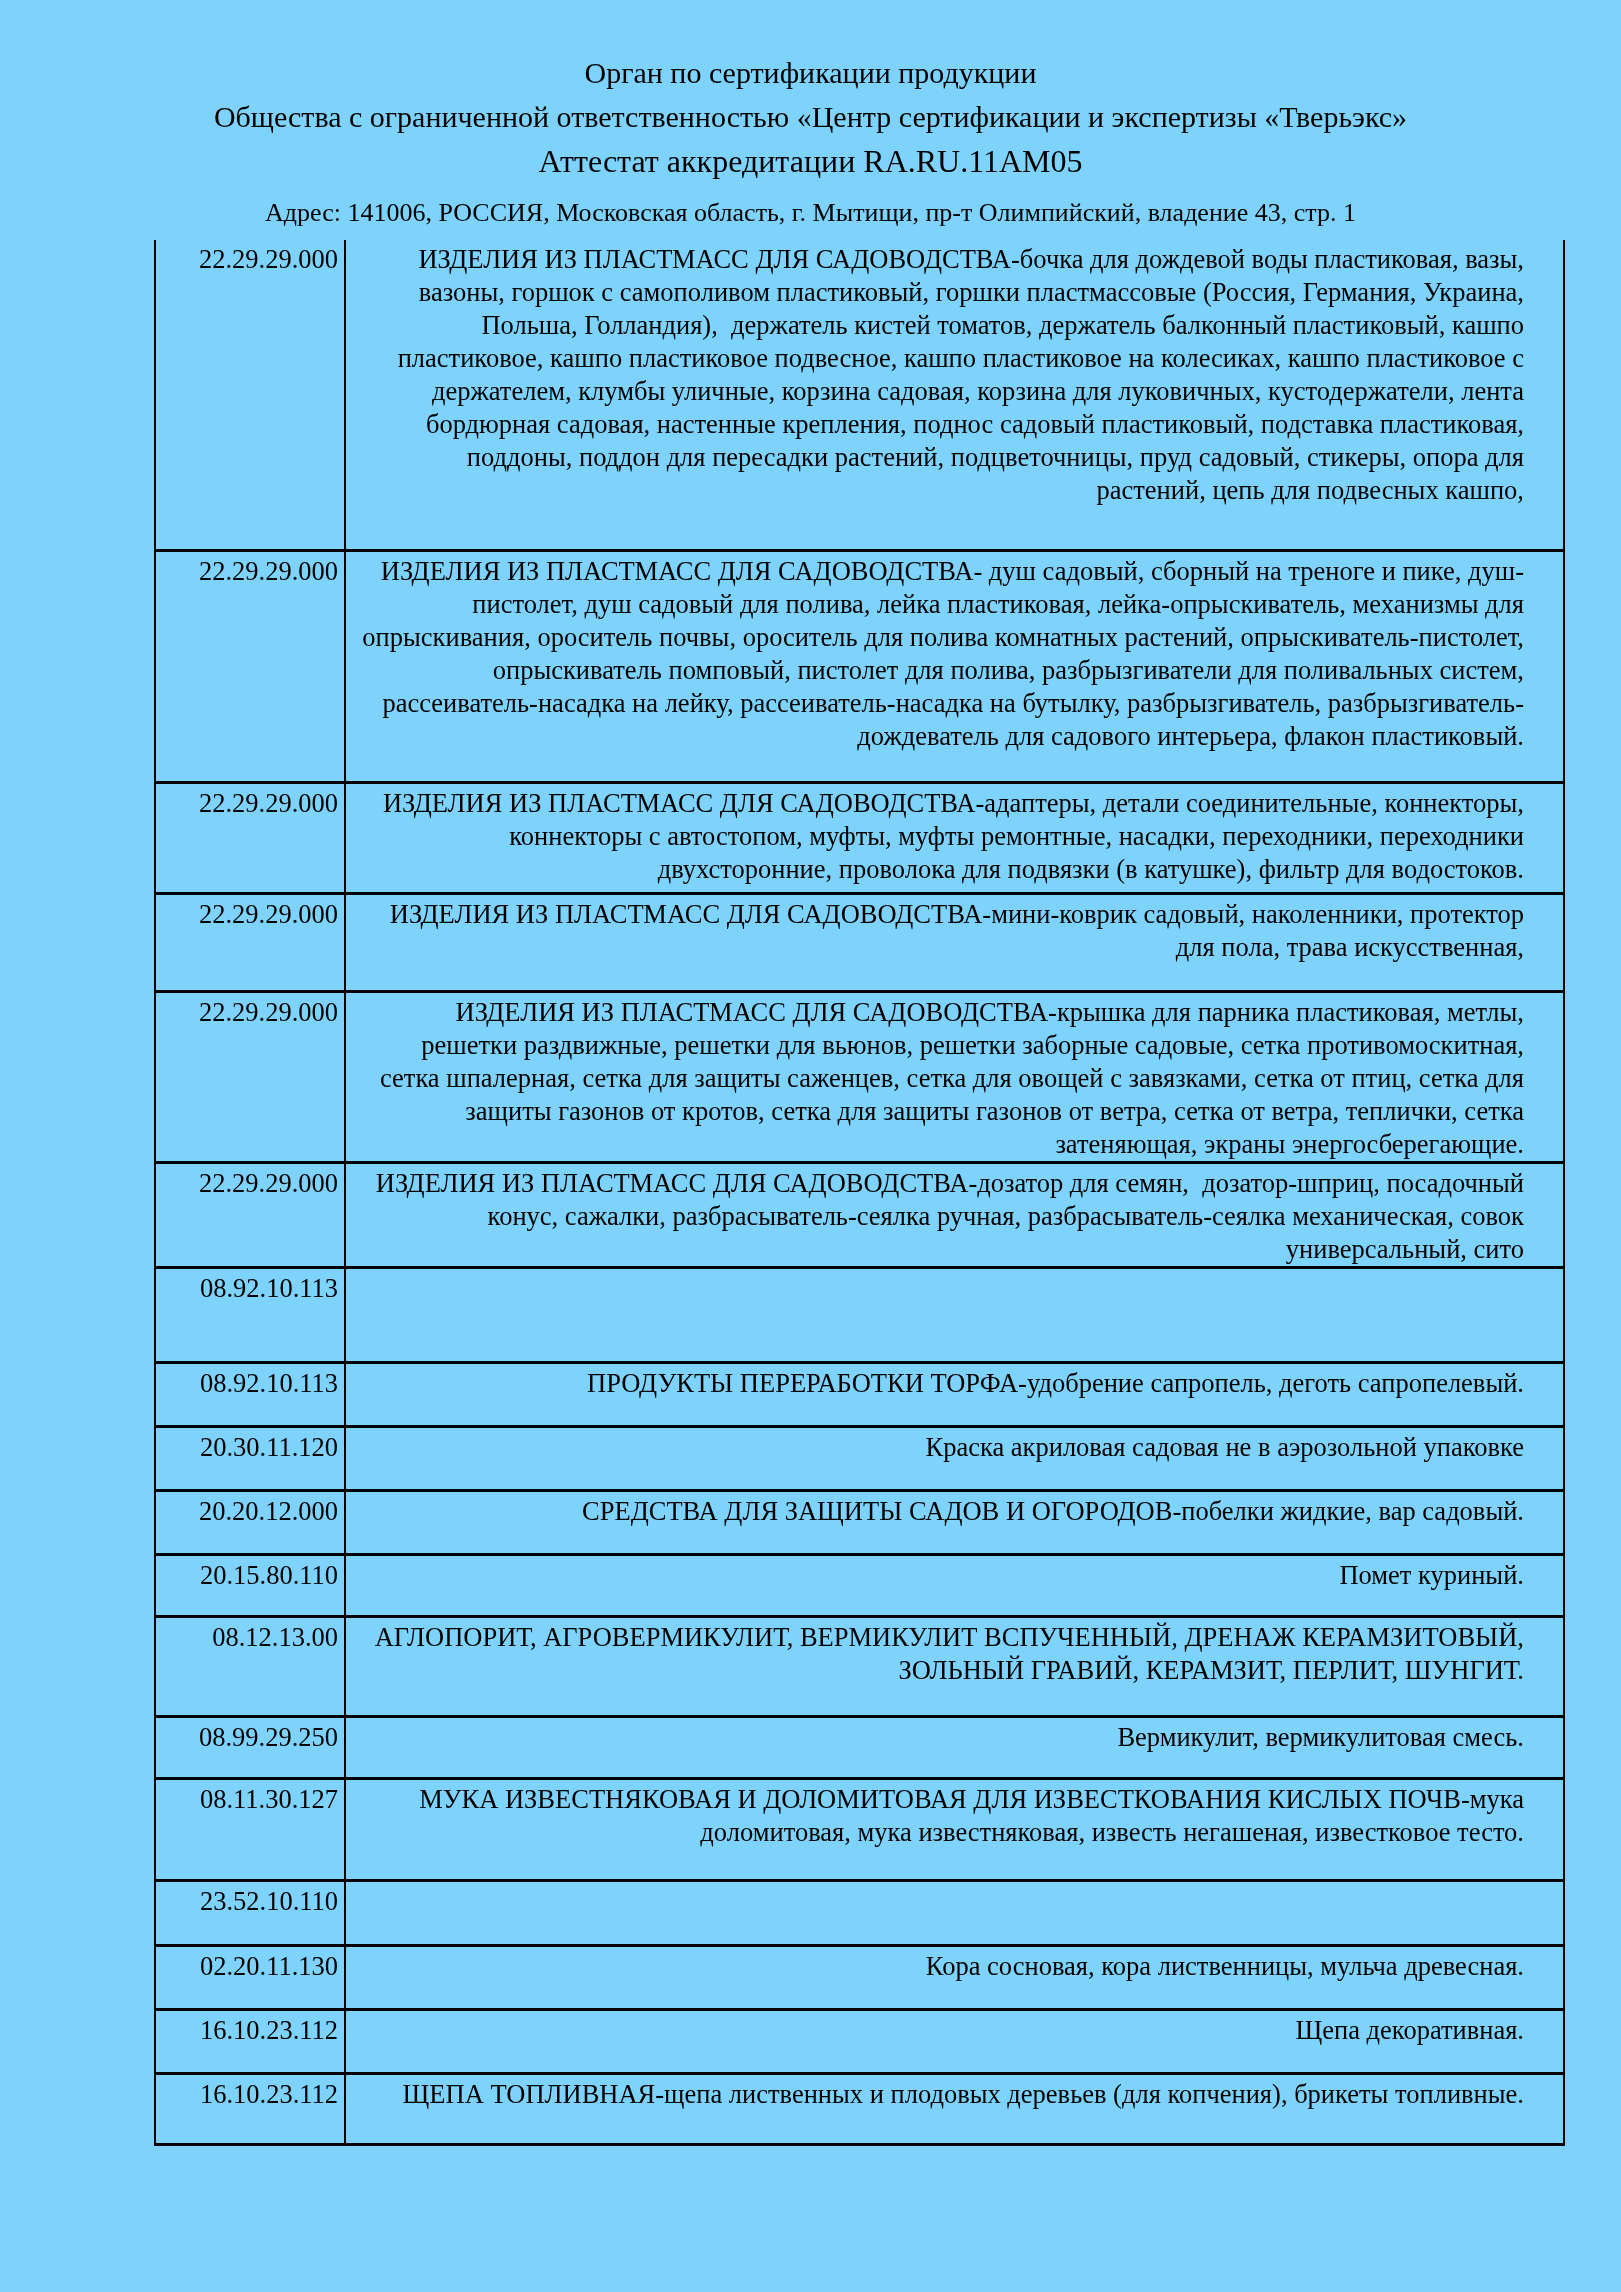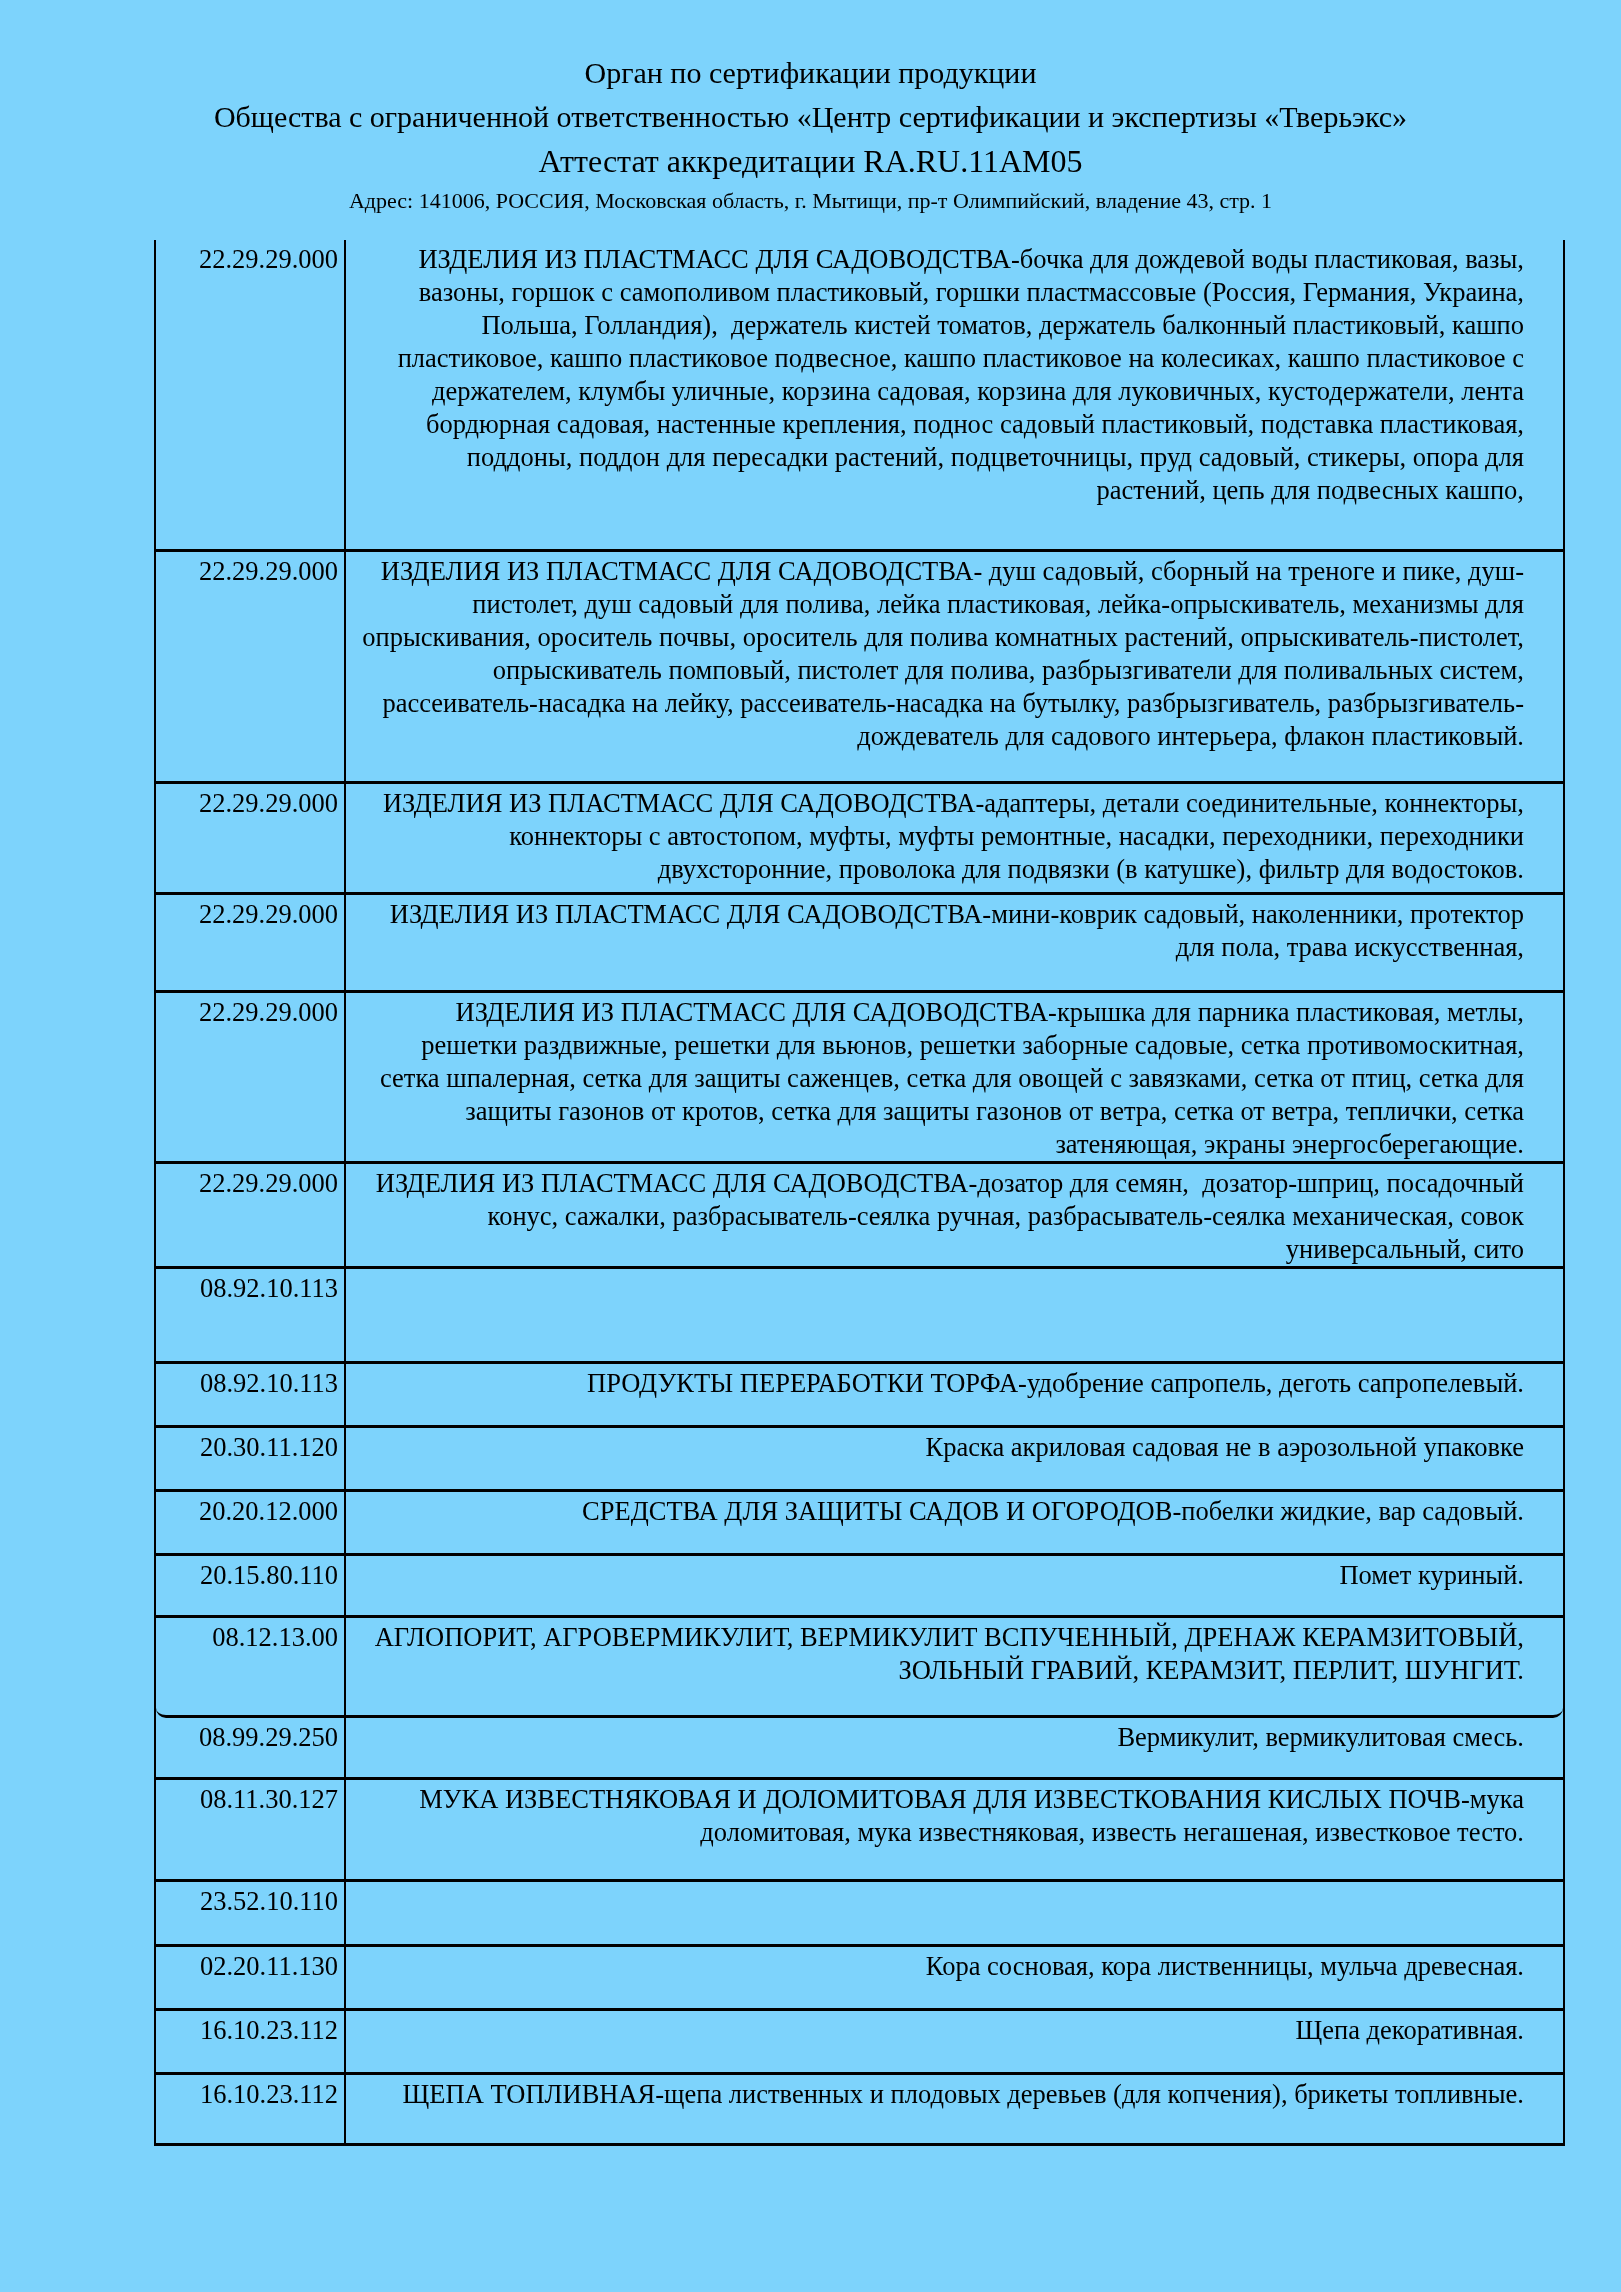"Адрес: 141006, РОССИЯ, Московская" .doc-header .h-line4 { font-size: 22px -> 26px; margin: 0 -> 12px }
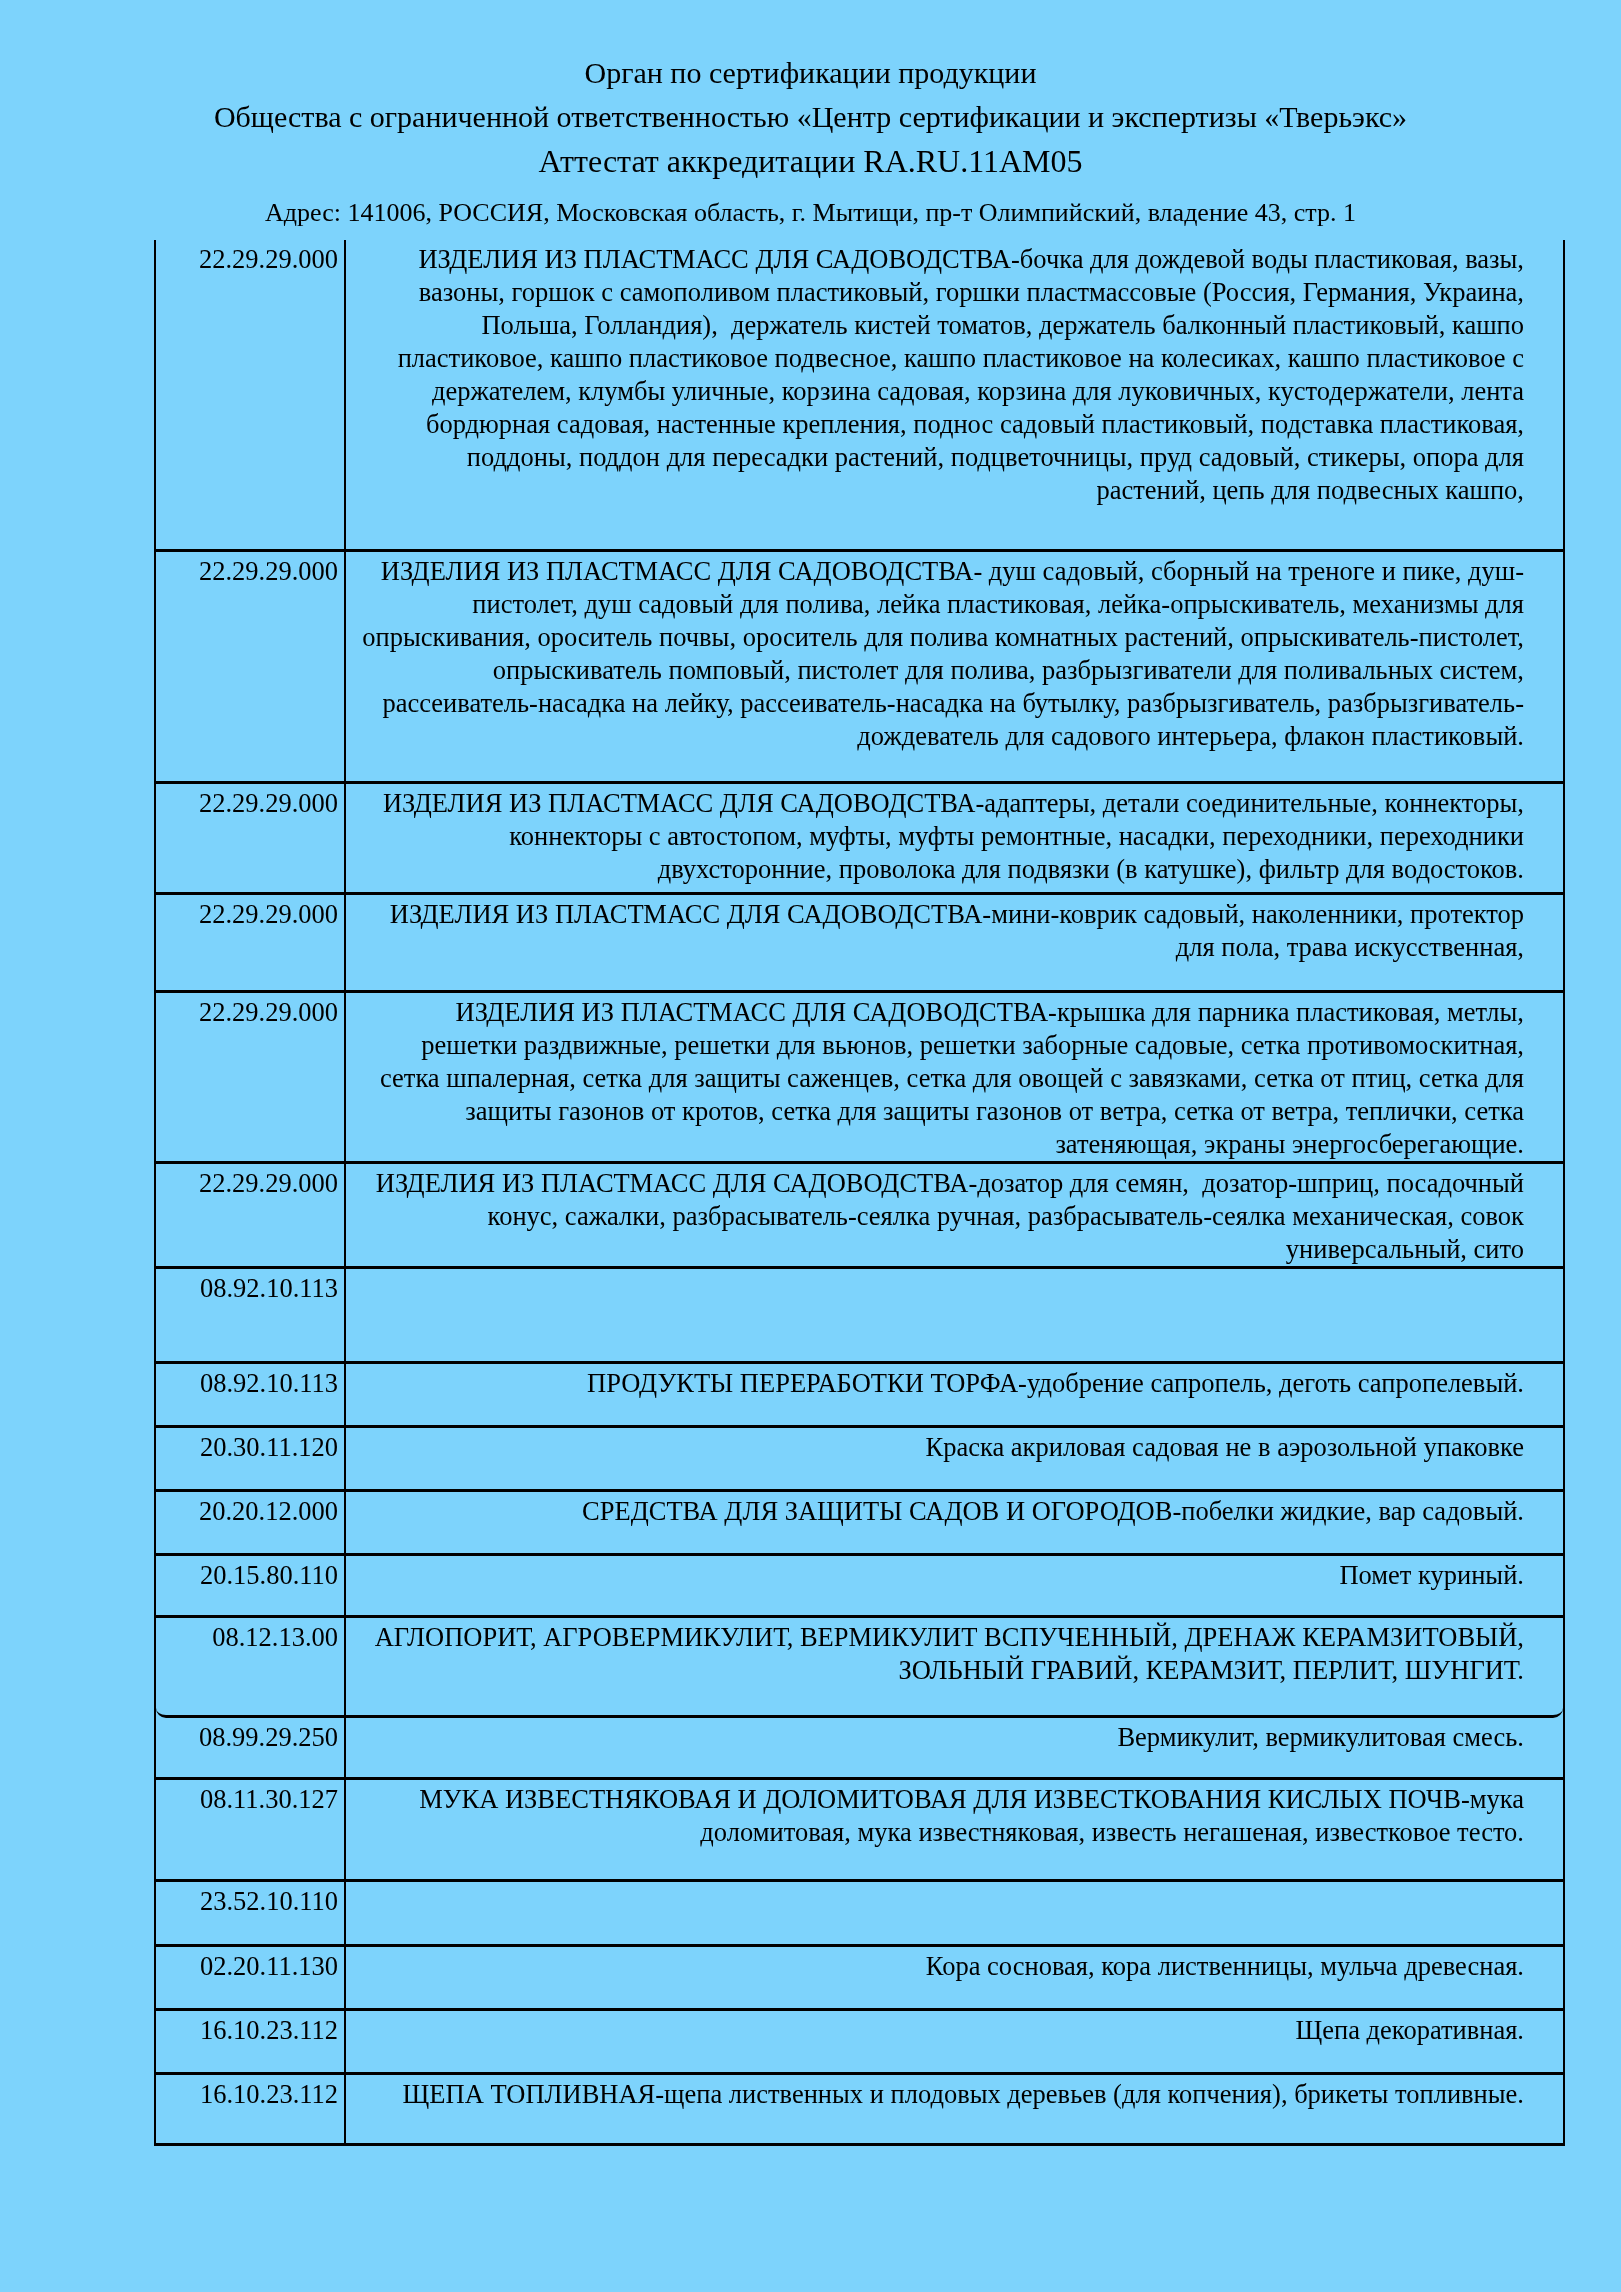"08.12.13.00" div.t-row { border-radius: 10px -> none }
